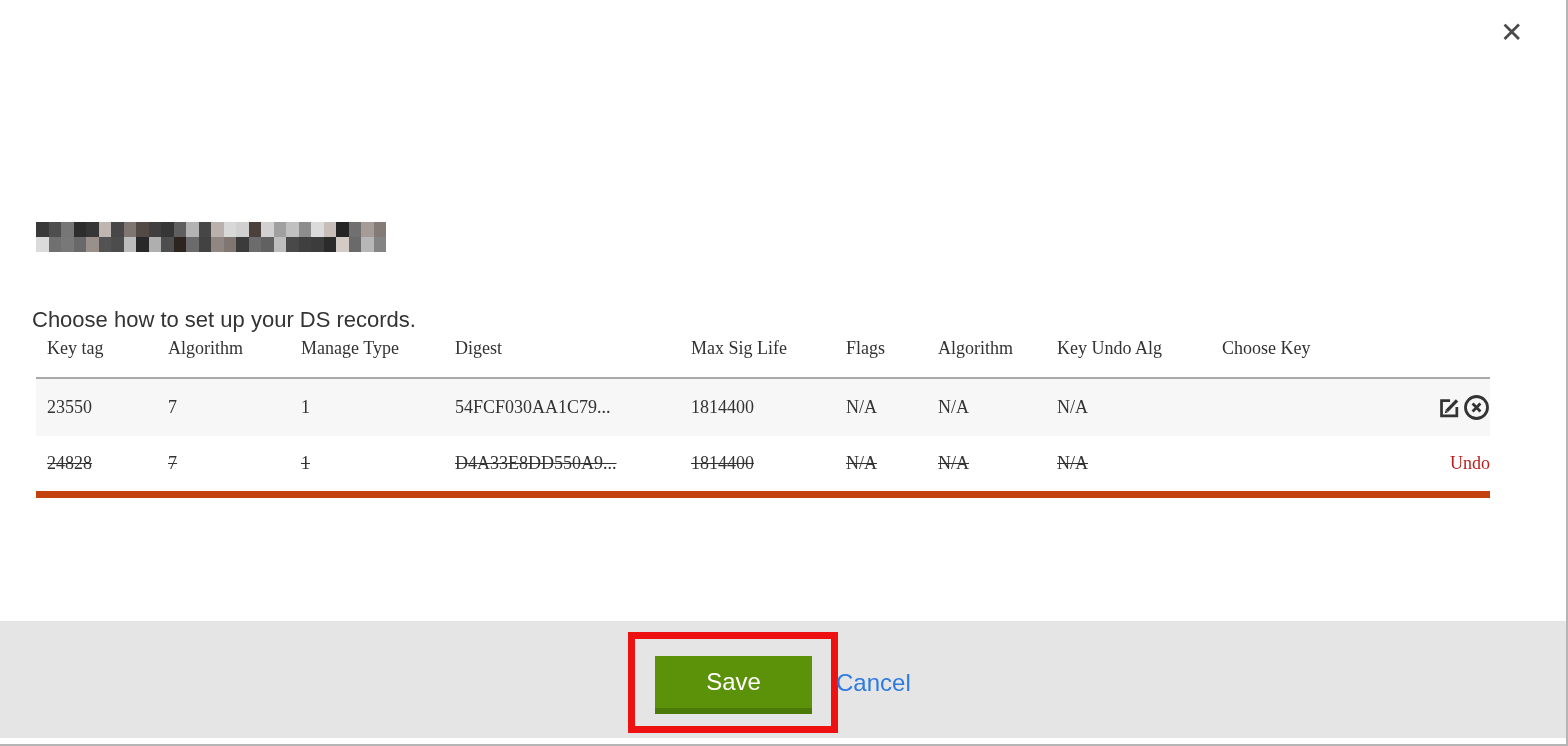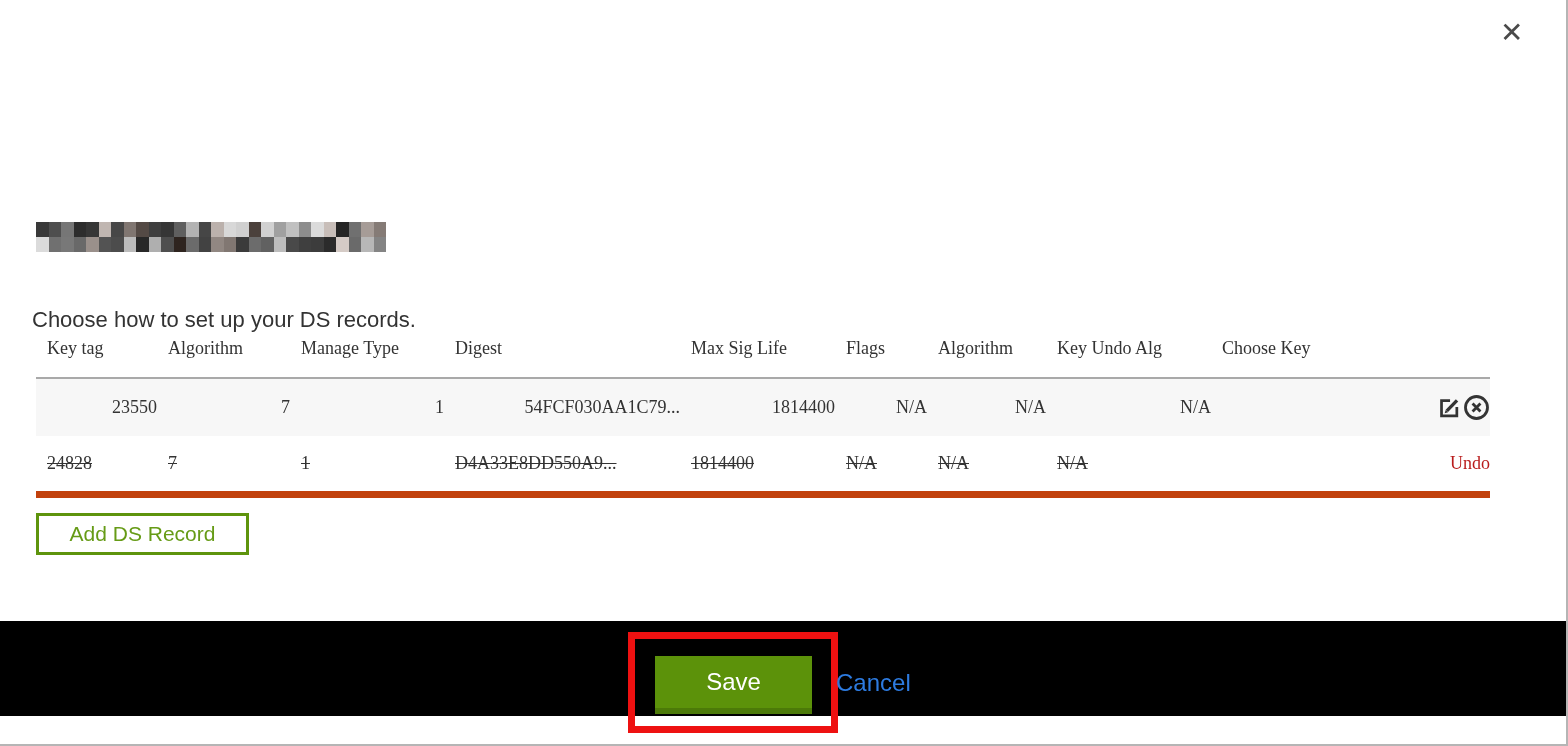"23550" tr.row-active td { text-align: right -> none }
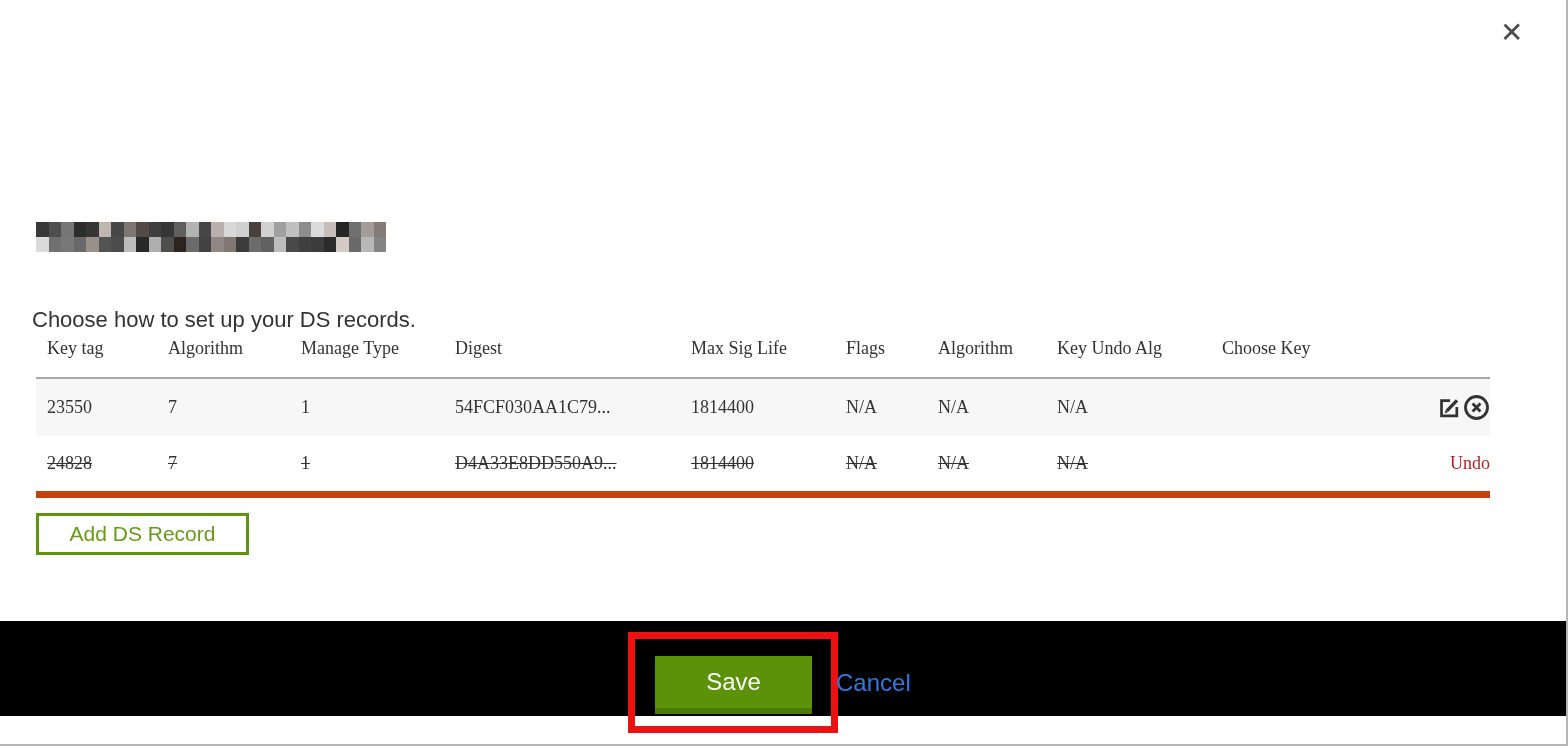"Add DS Record" button.add-btn { html: <button>Add DS Record</button> -> none }
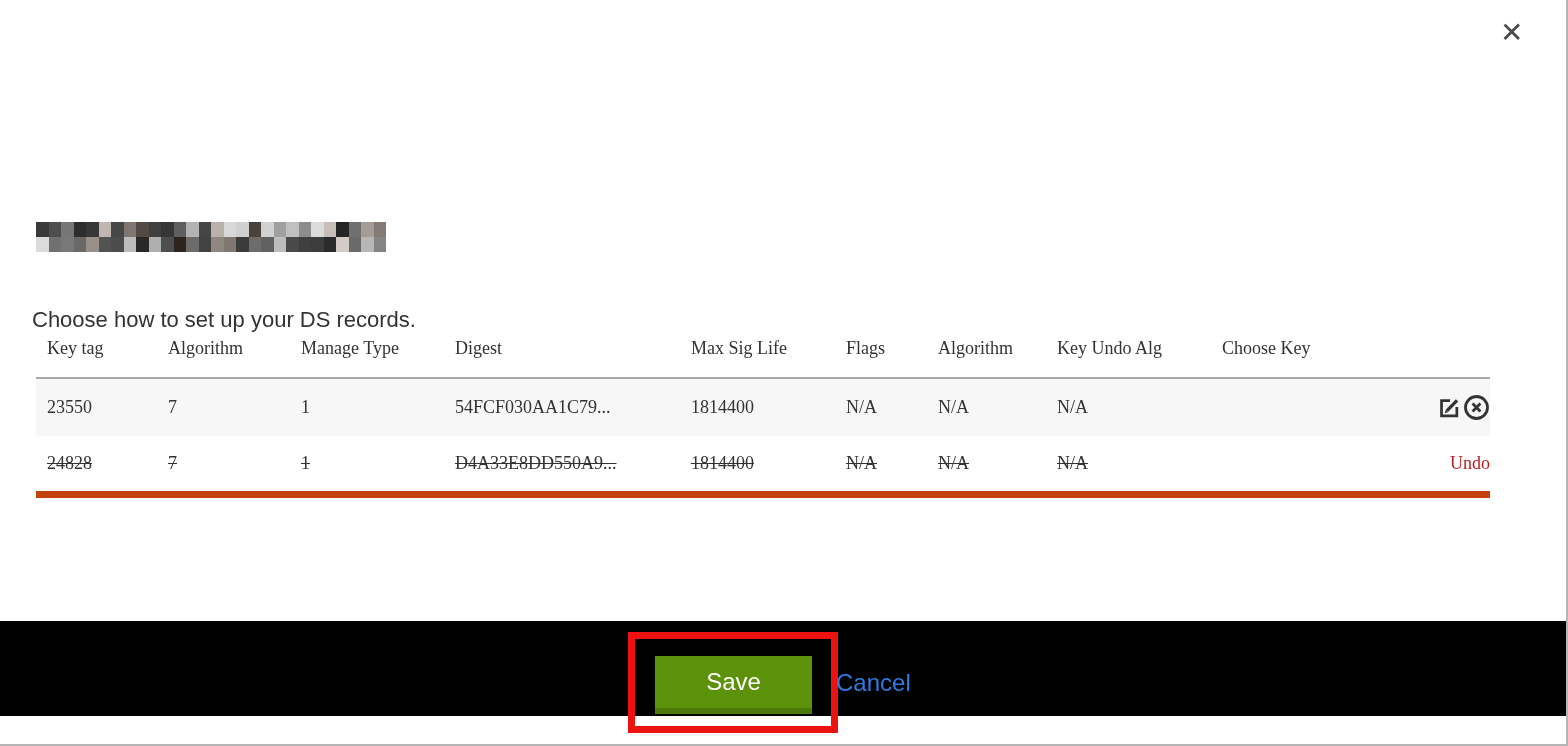"Save" .footer { background: #000000 -> #e5e5e5; height: 95px -> 117px }
